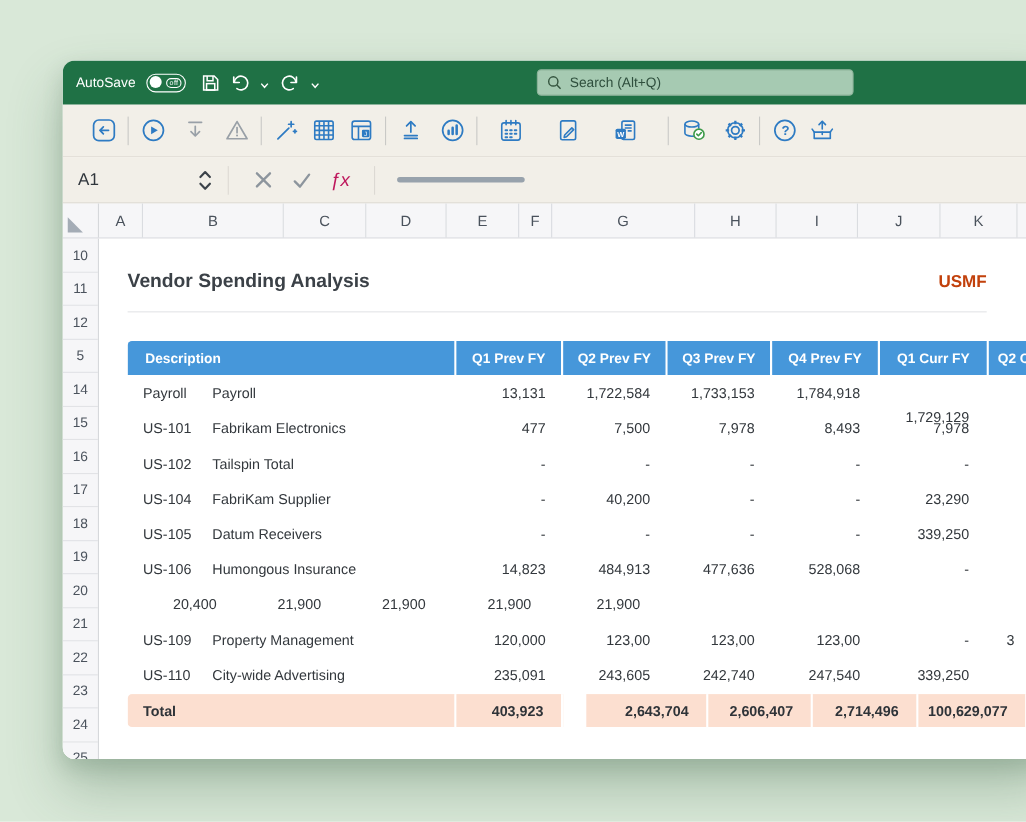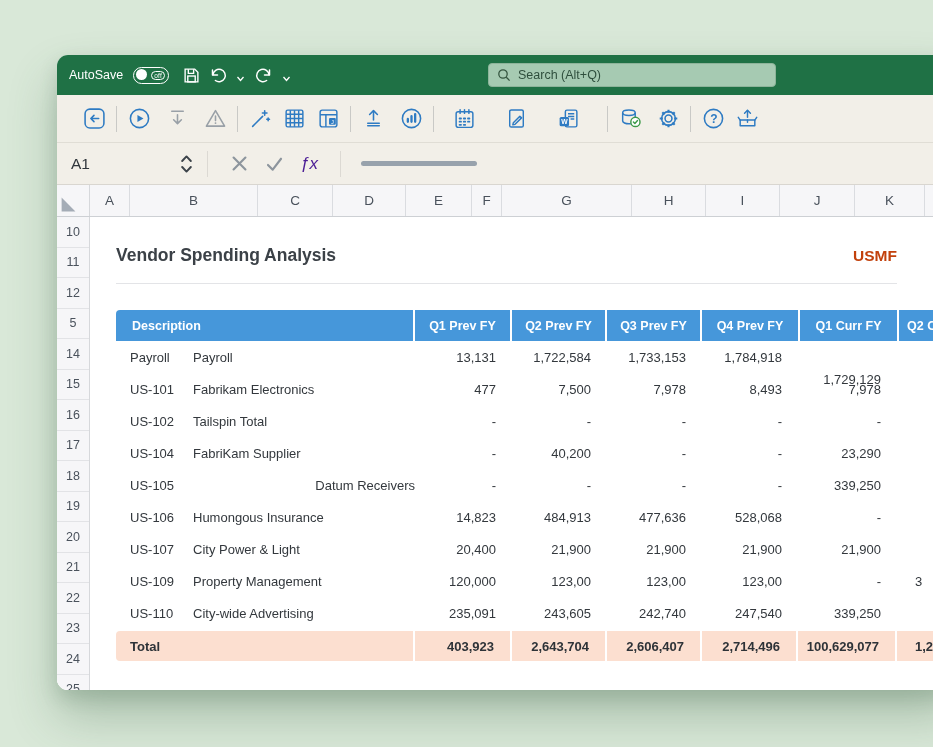"ƒx" .fx-label { color: #4c1d95 -> #be185d }
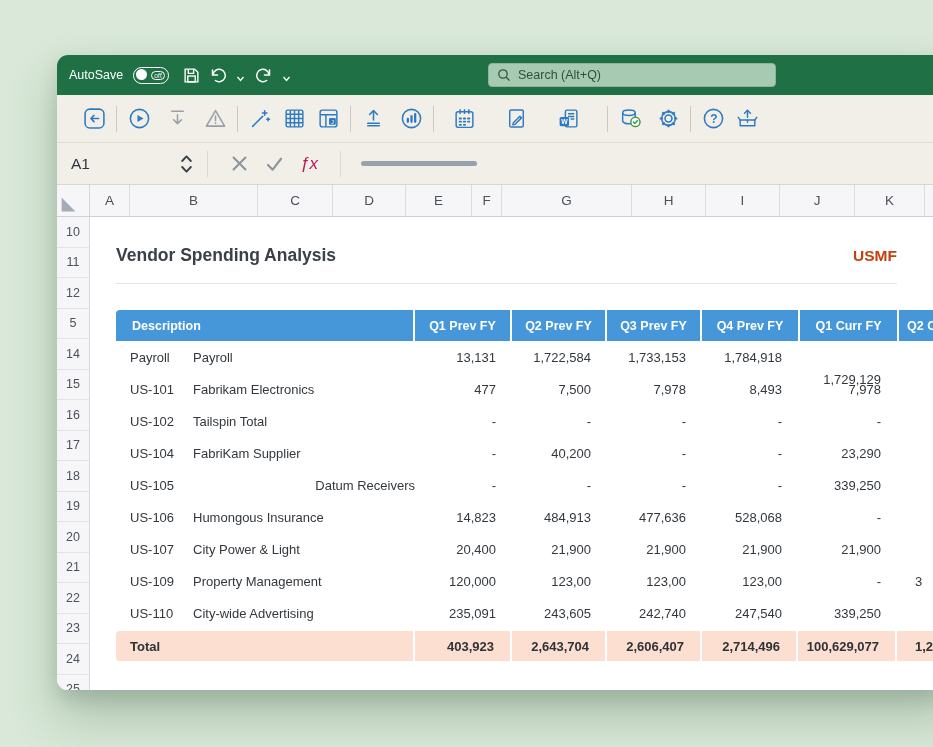"US-105" div.td { justify-content: space-between -> none }
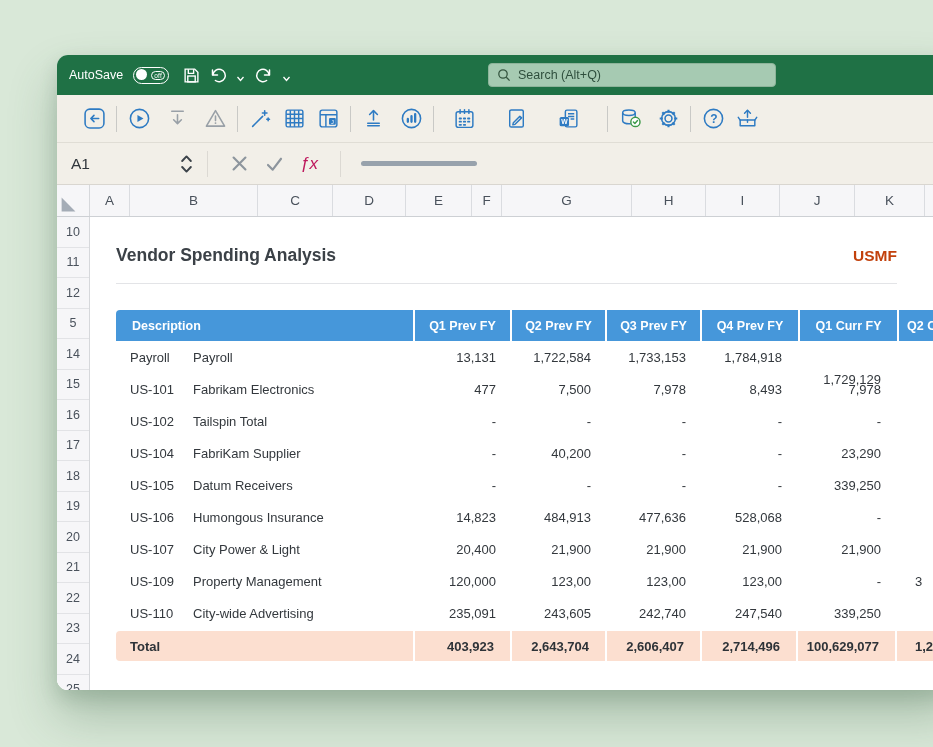"US-107" div.td { html: <div> <span>US-107</span> <span>City Power &amp; Light</span> </div> -> none }
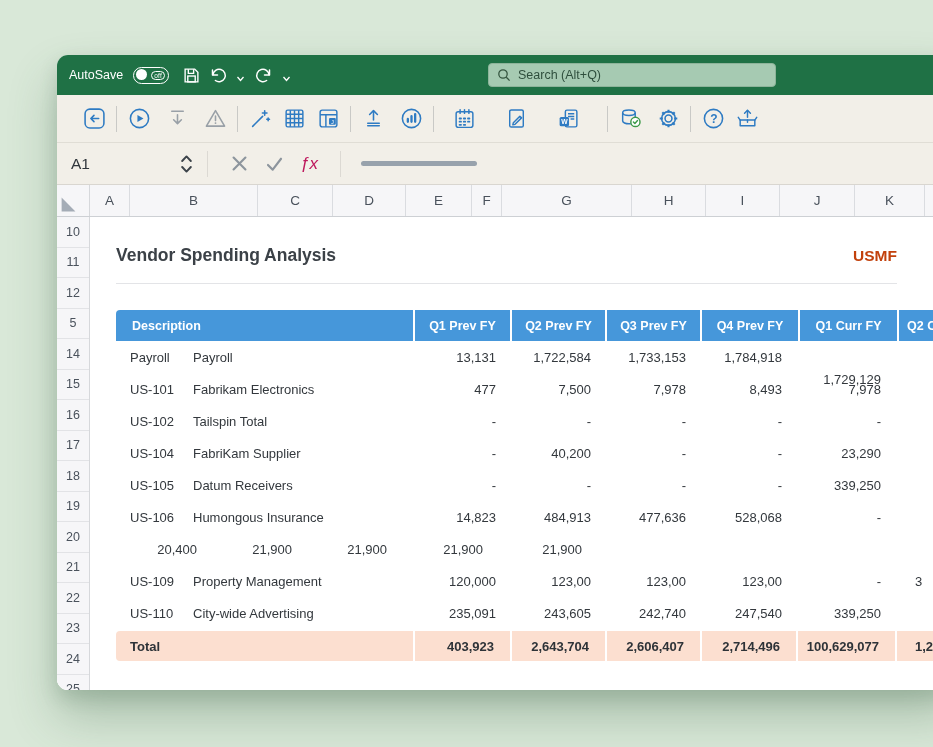"2,643,704" div.tt { margin-left: none -> 21px; width: 95px -> 111px }
